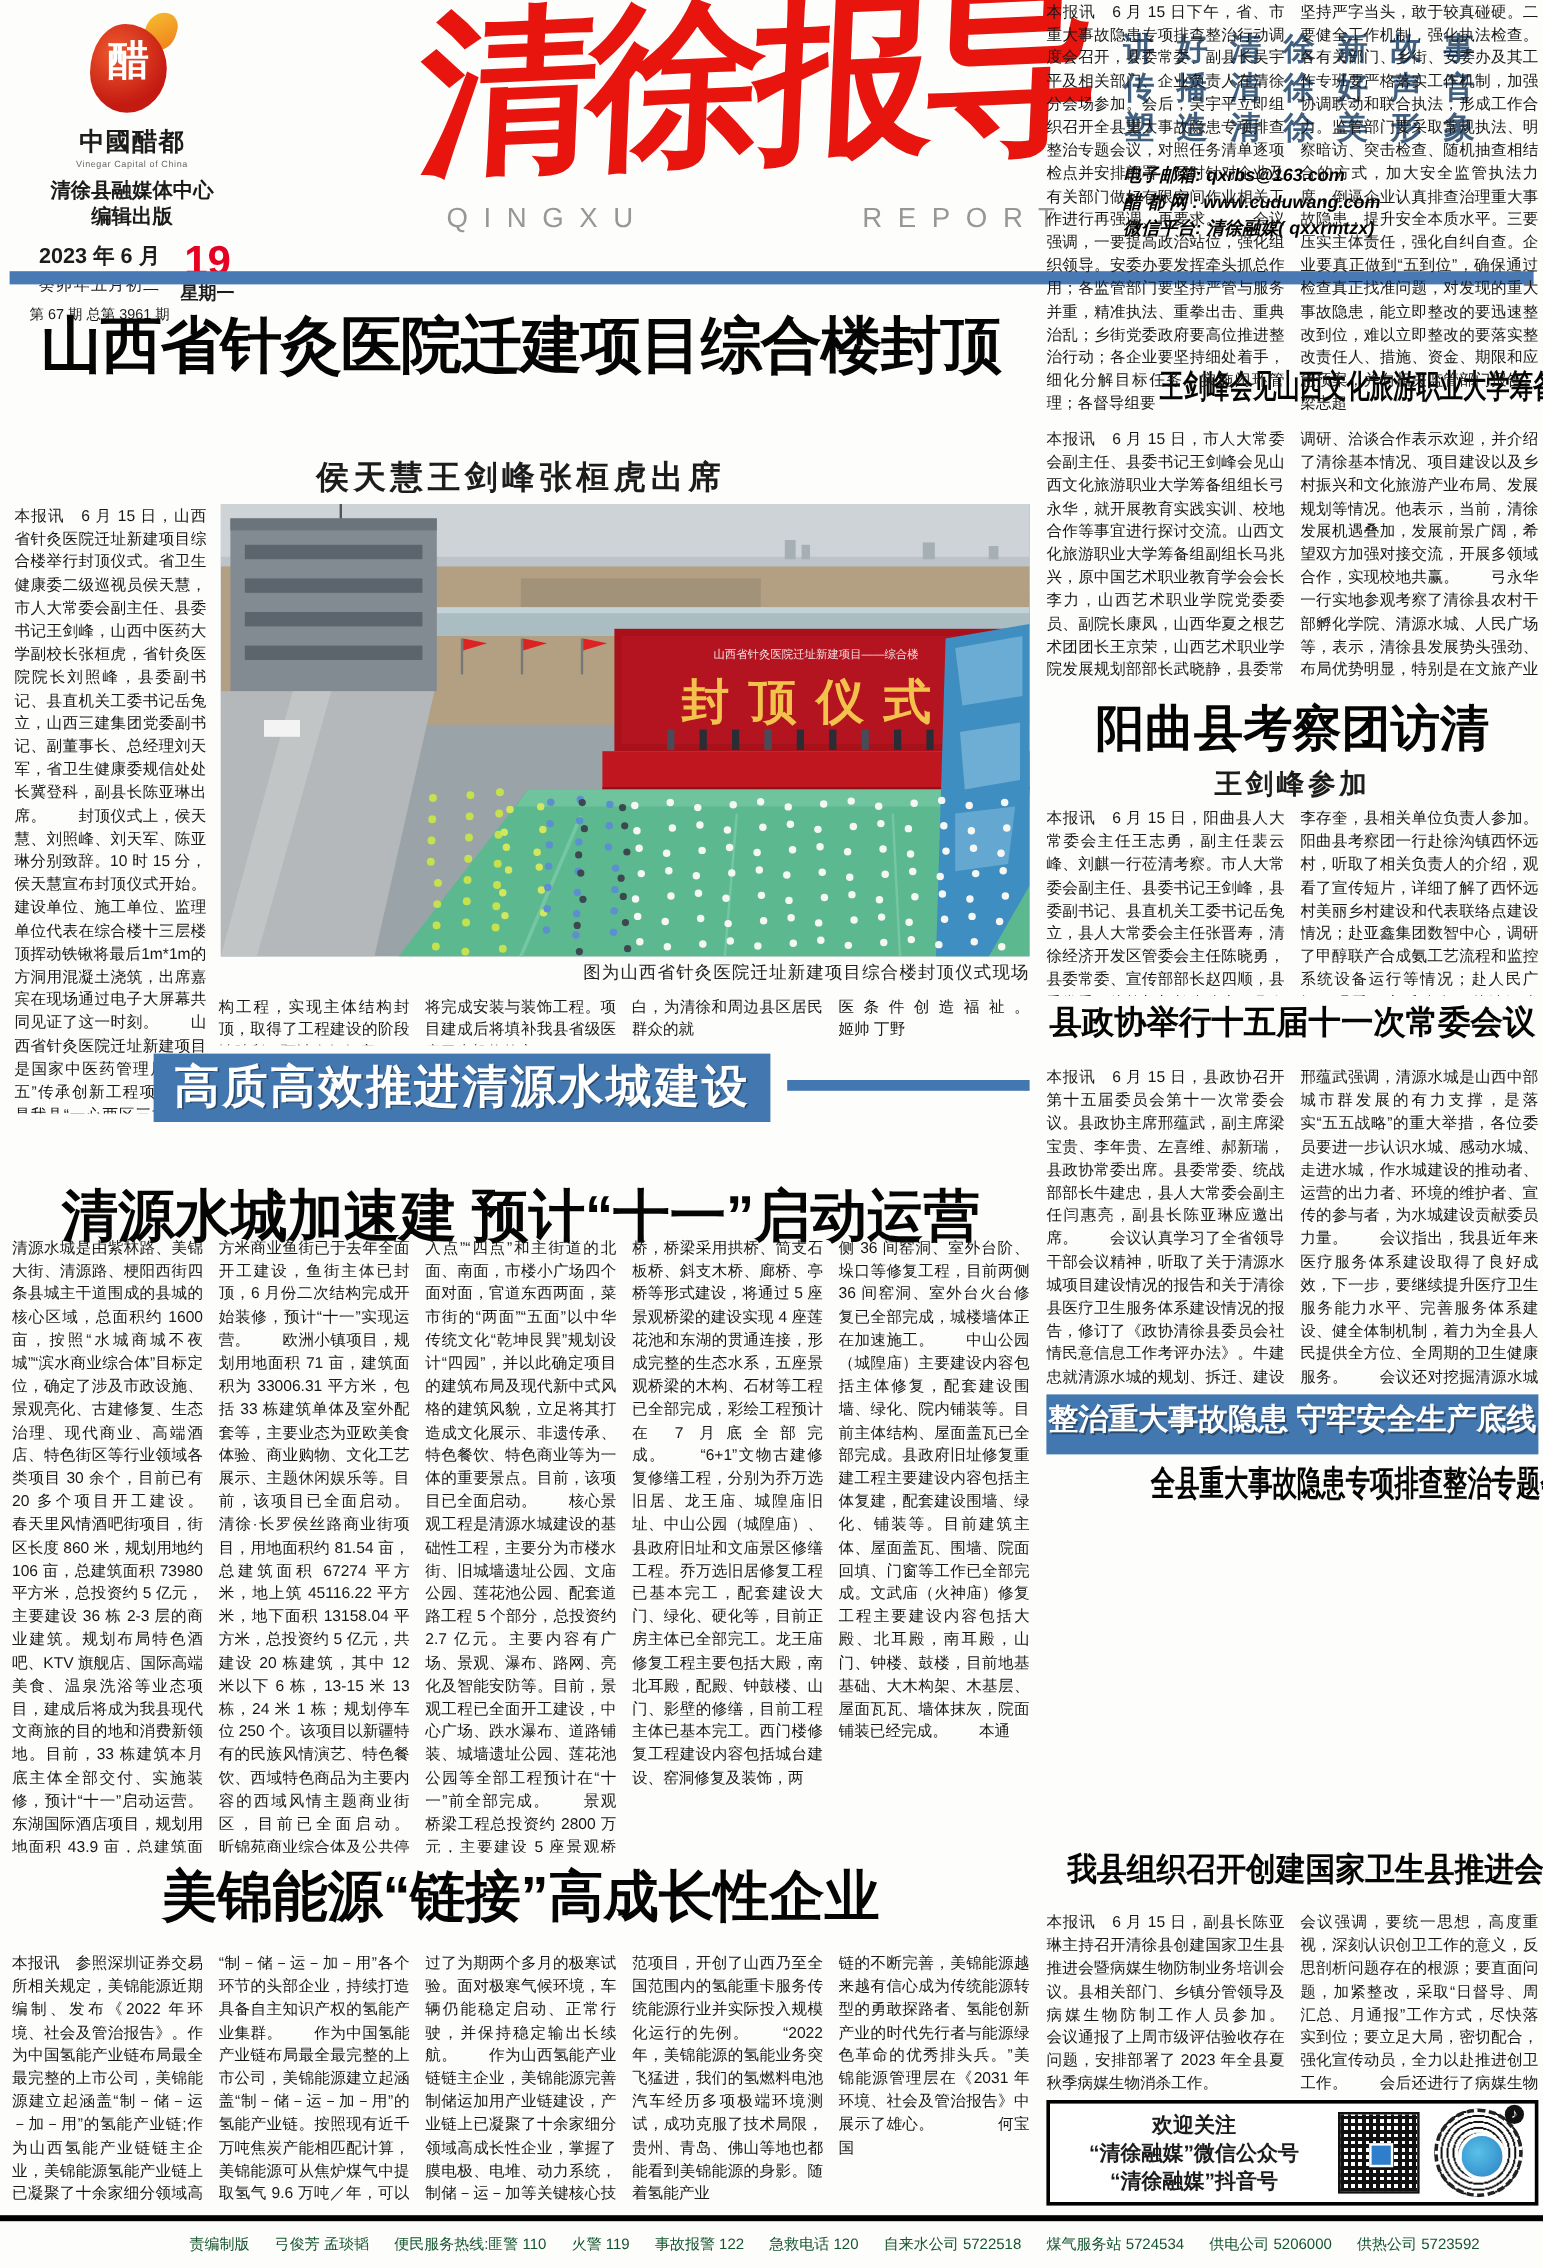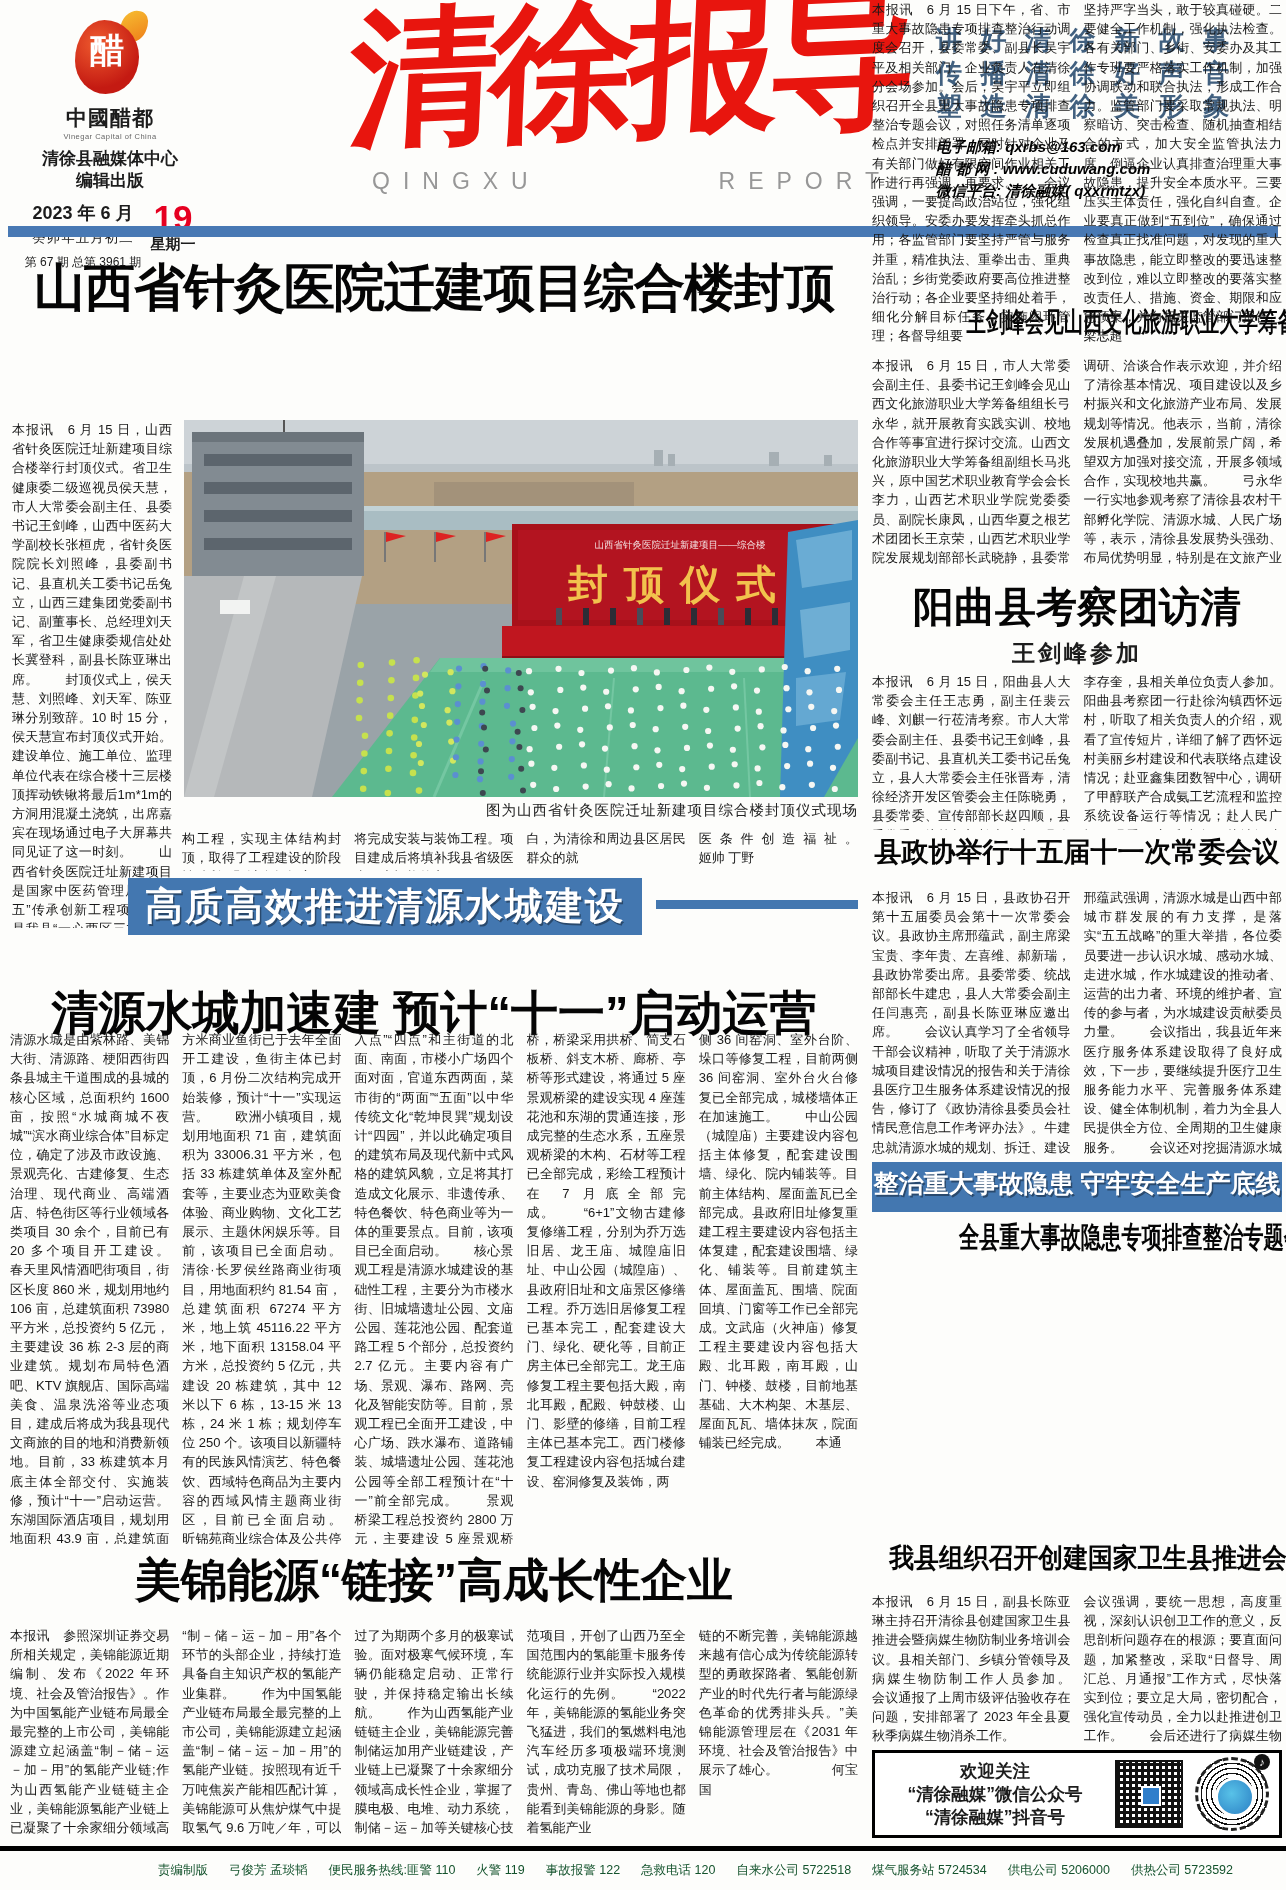"侯天慧王剑峰张桓虎出席" div.abs { html: none -> <div>侯天慧王剑峰张桓虎出席</div> }
